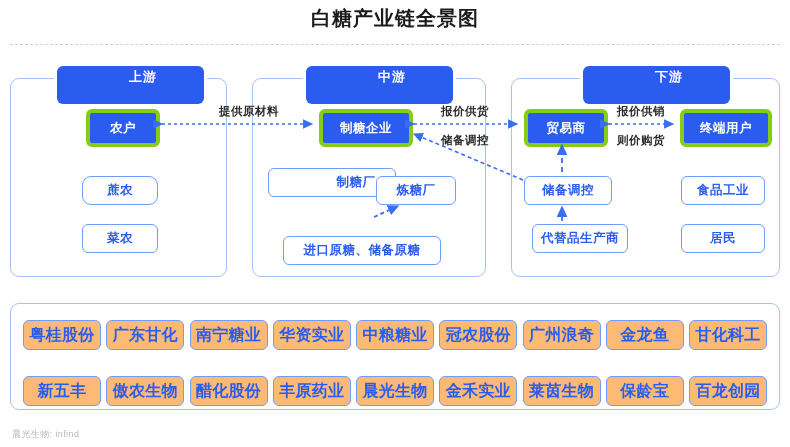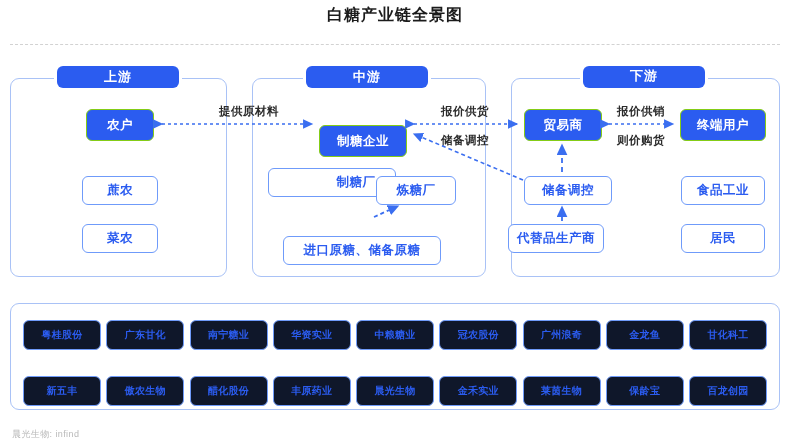"白糖产业链全景图" .title { font-size: 16px -> 20px }
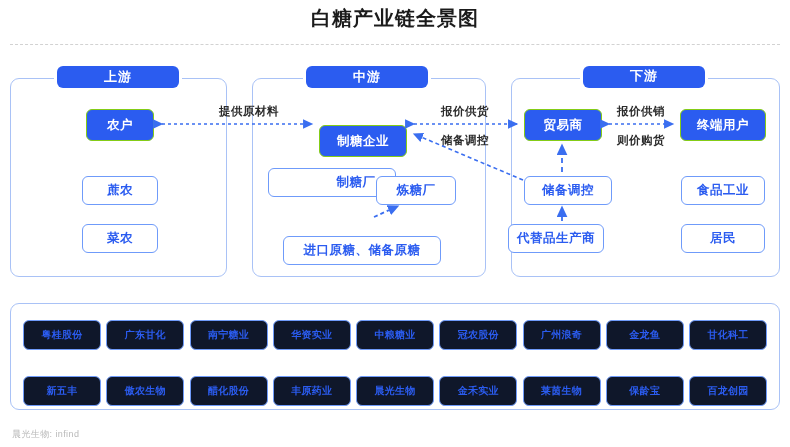"上游" .panel-title { height: 22px -> 38px; padding-left: none -> 25px }
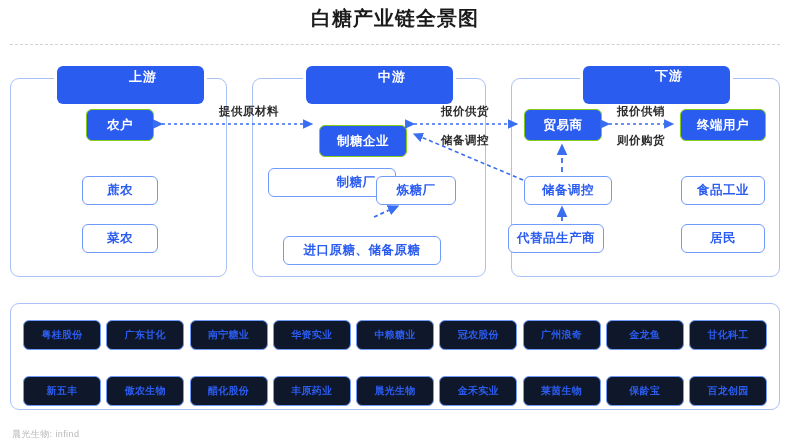"下游" div.panel-title { font-family: Liberation Mono, monospace -> none }
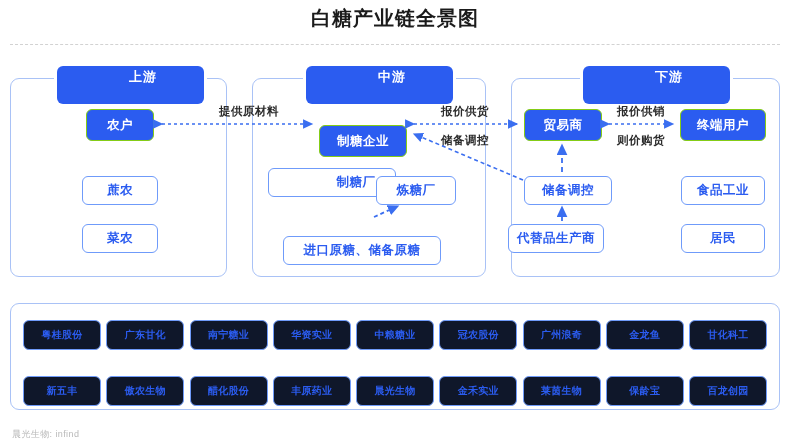"农户" .node.solid { border: 1px solid #84cc16 -> 4px solid #84cc16 }
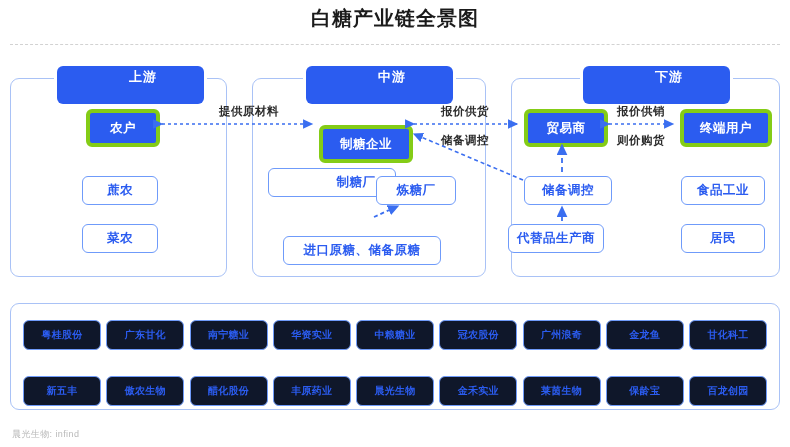"制糖企业" div.node { top: 125px -> 109px }
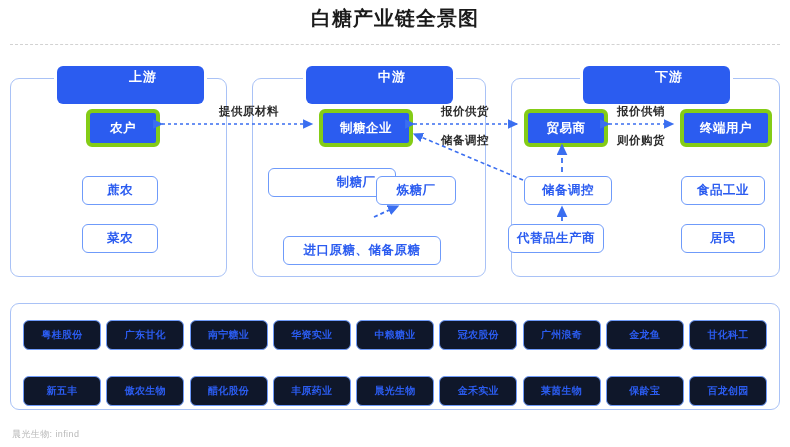"蔗农" div.node { border-radius: none -> 9px }
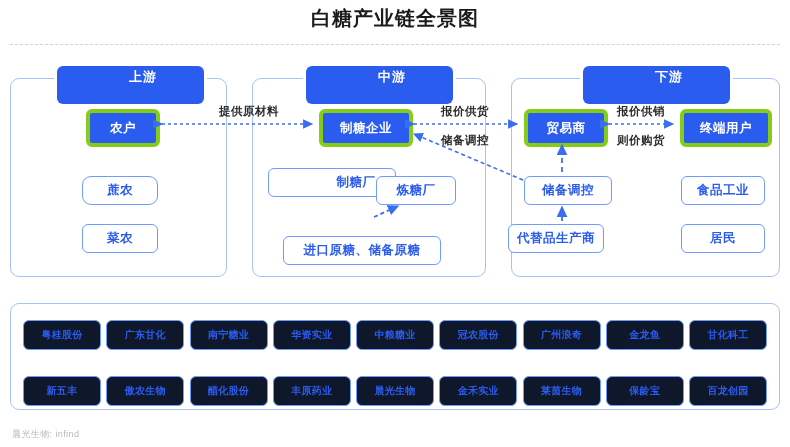"代替品生产商" div.node { left: 508px -> 532px }
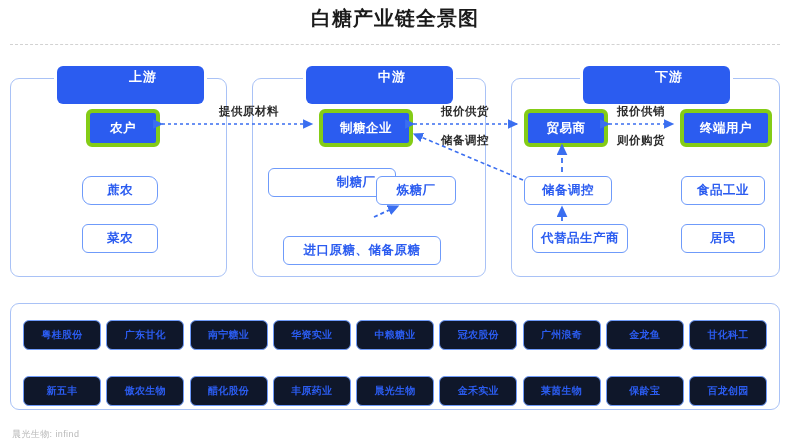"粤桂股份" .tag { background: #0f172a -> #fdba74; font-size: 10px -> 16px }
